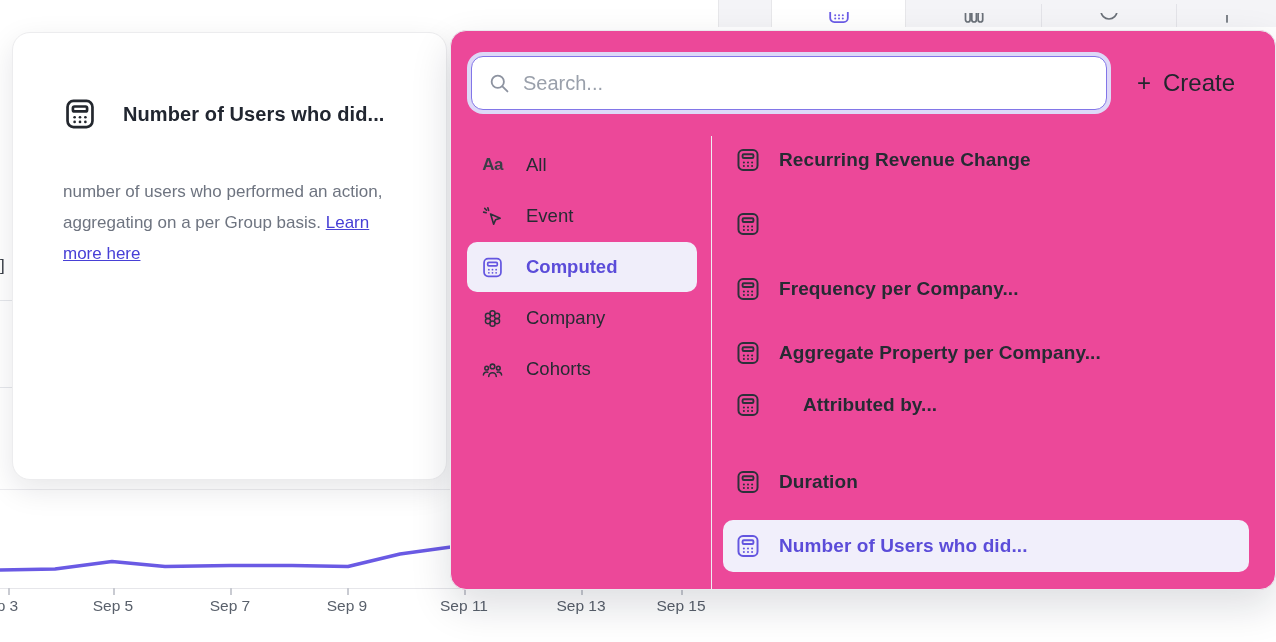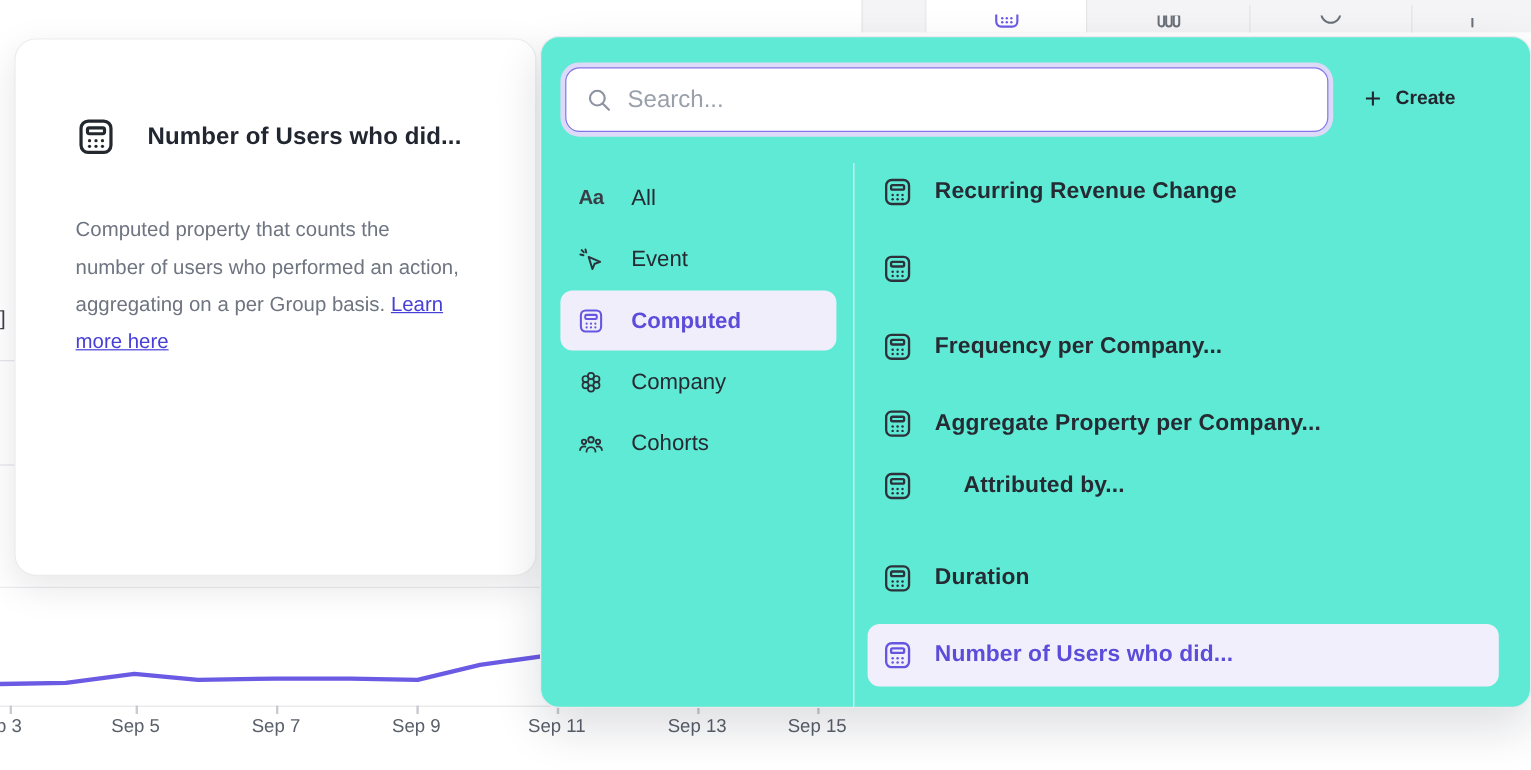"Search..." .panel { background: #5eead4 -> #ec4899 }
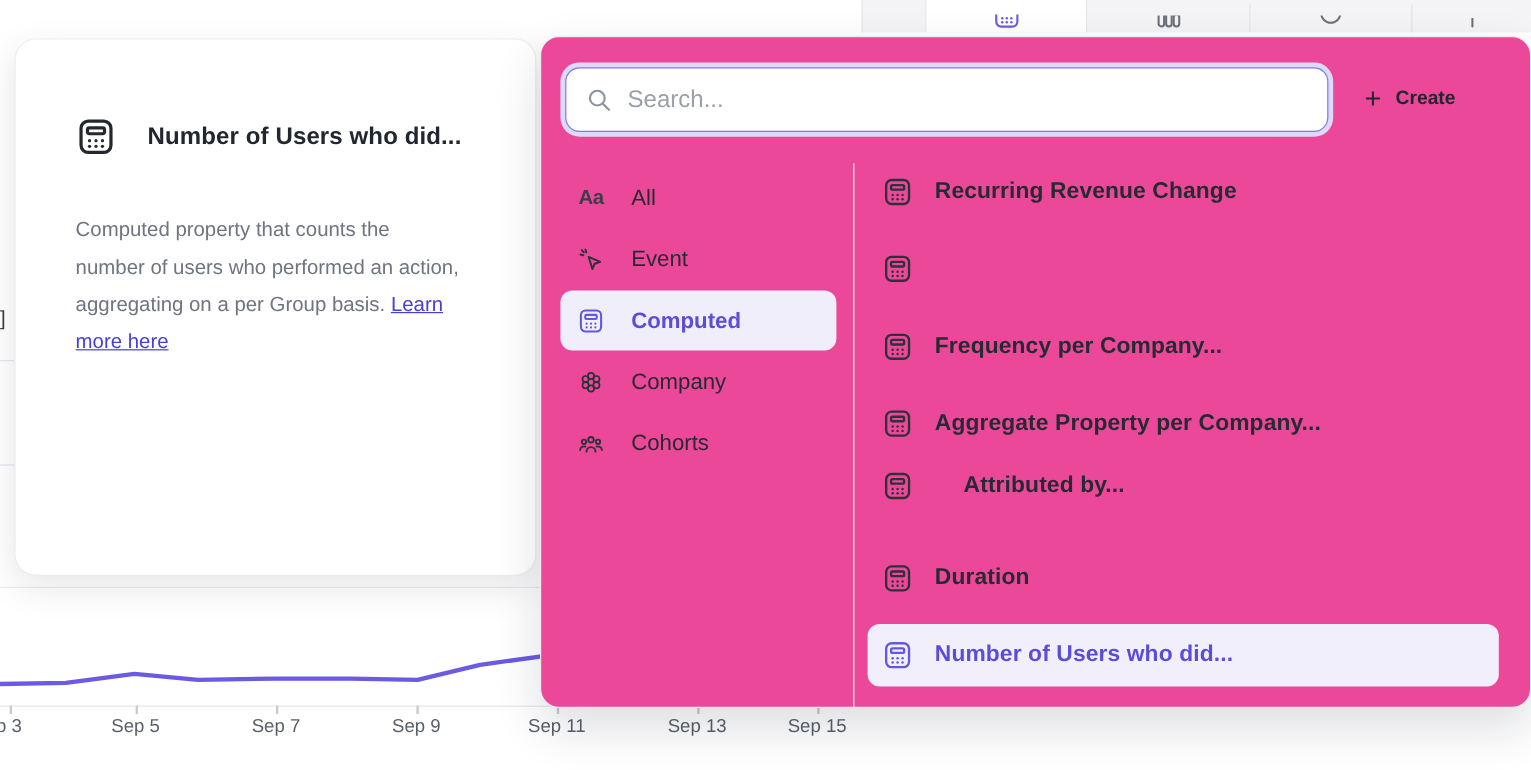"Create" .create-label { font-size: 16px -> 24px; font-weight: 700 -> 400 }
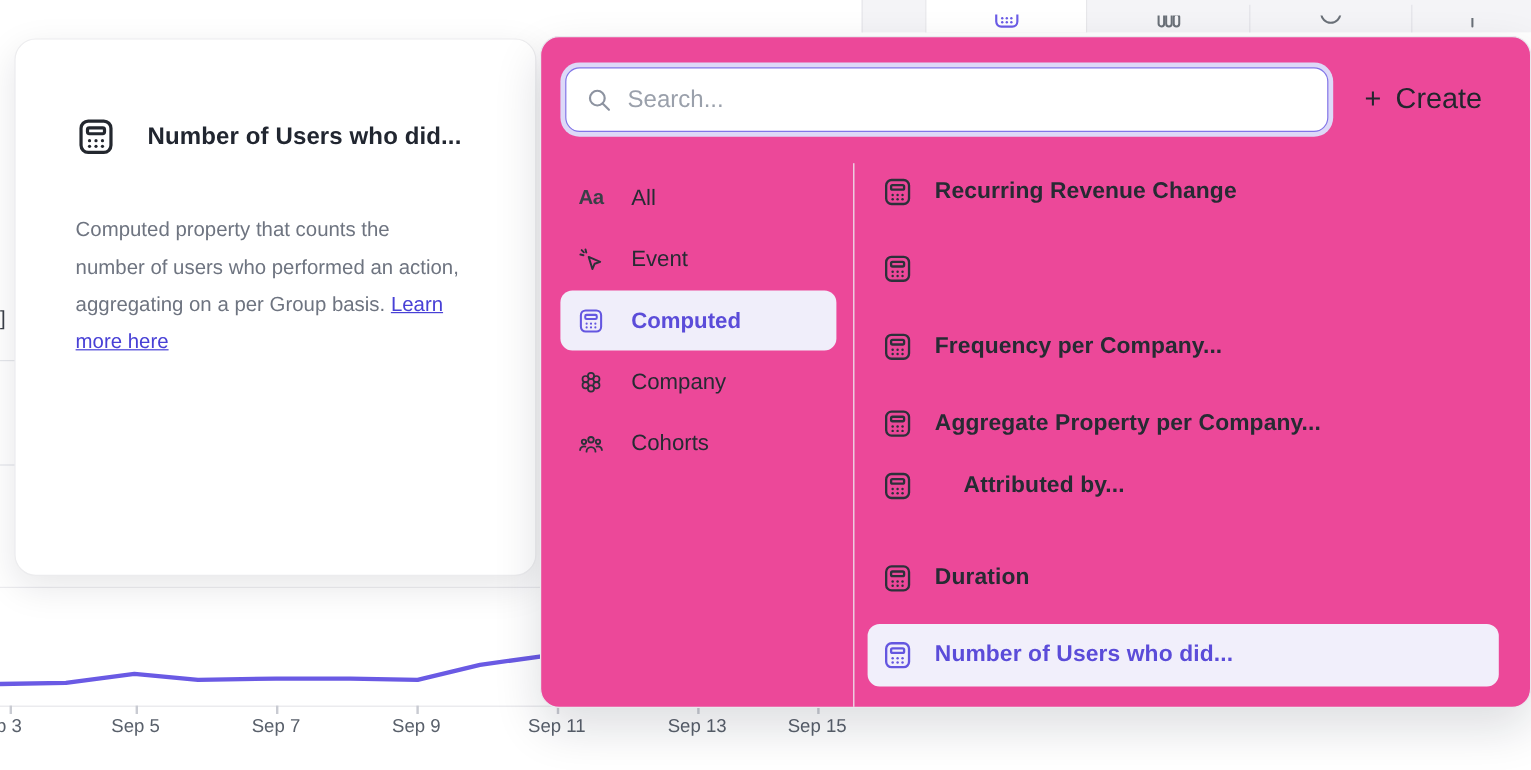"Computed property that counts the" span { html: <span>Computed property that counts the</span> -> none }
